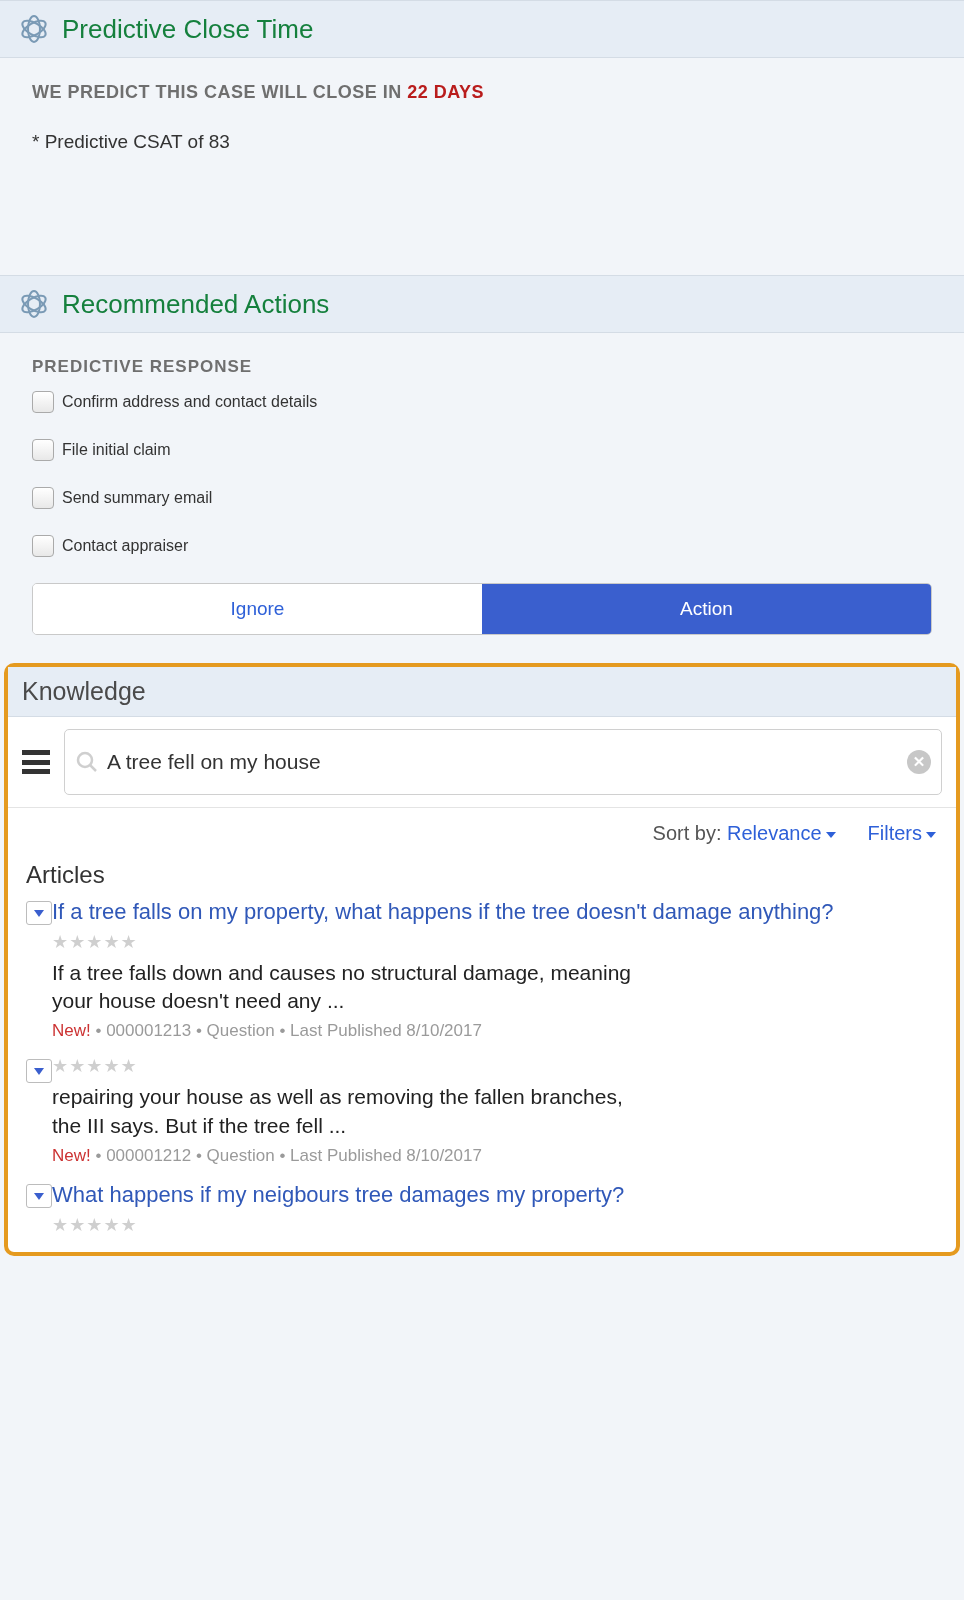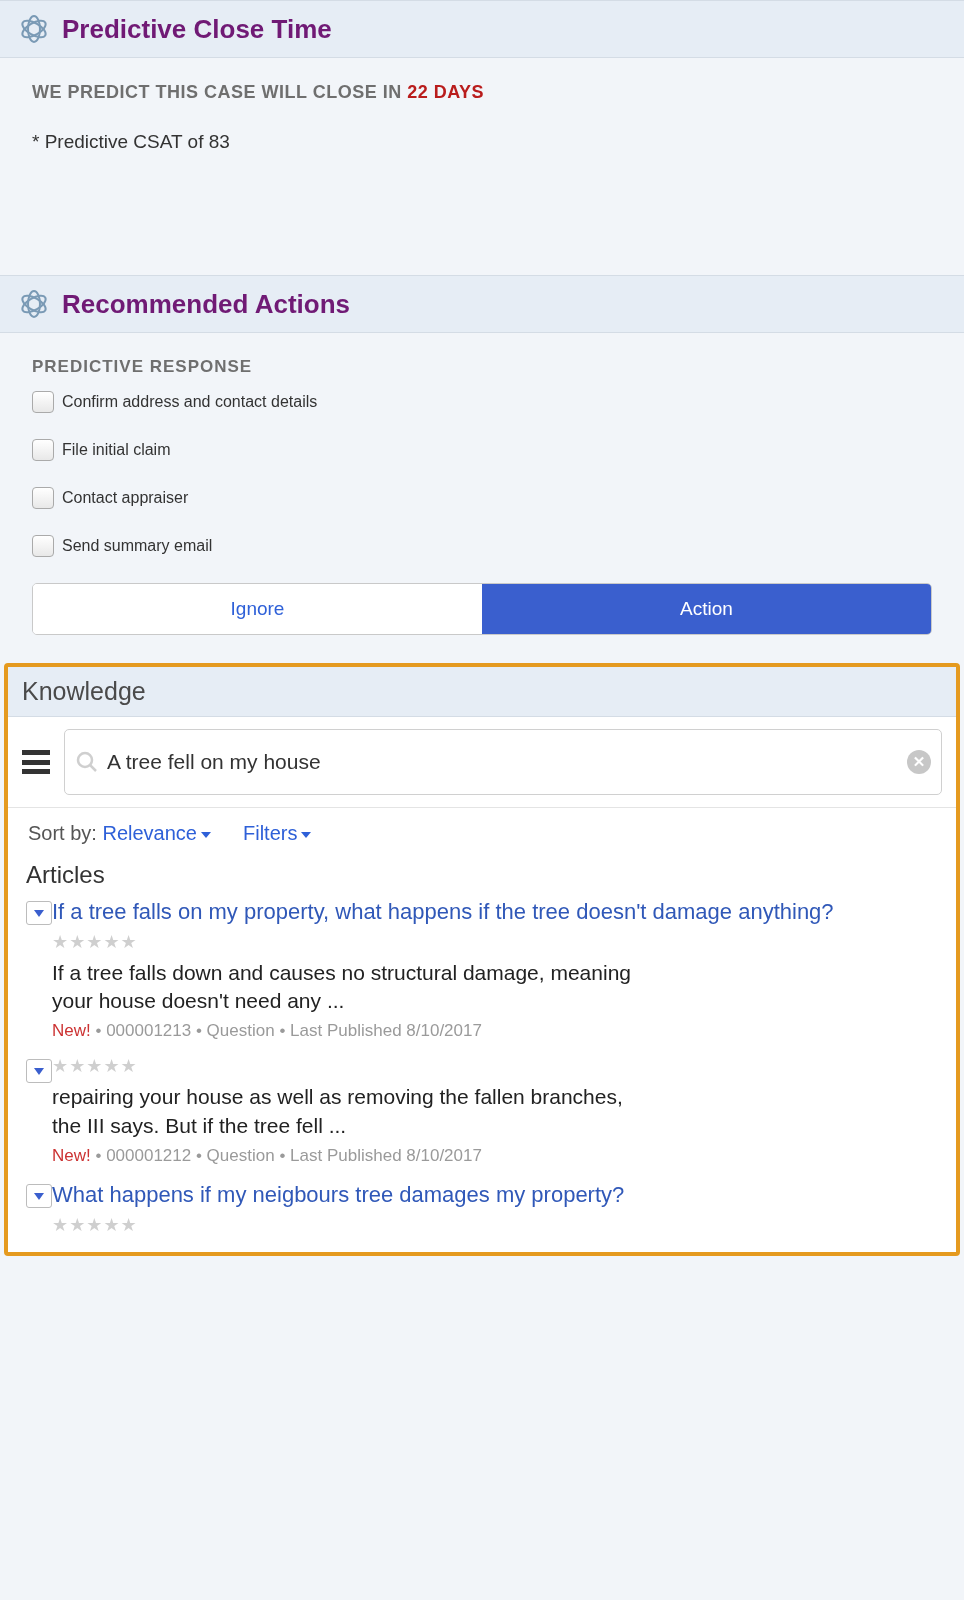"Predictive Close Time" .panel-title { color: #701a75 -> #15803d; font-weight: 700 -> 400 }
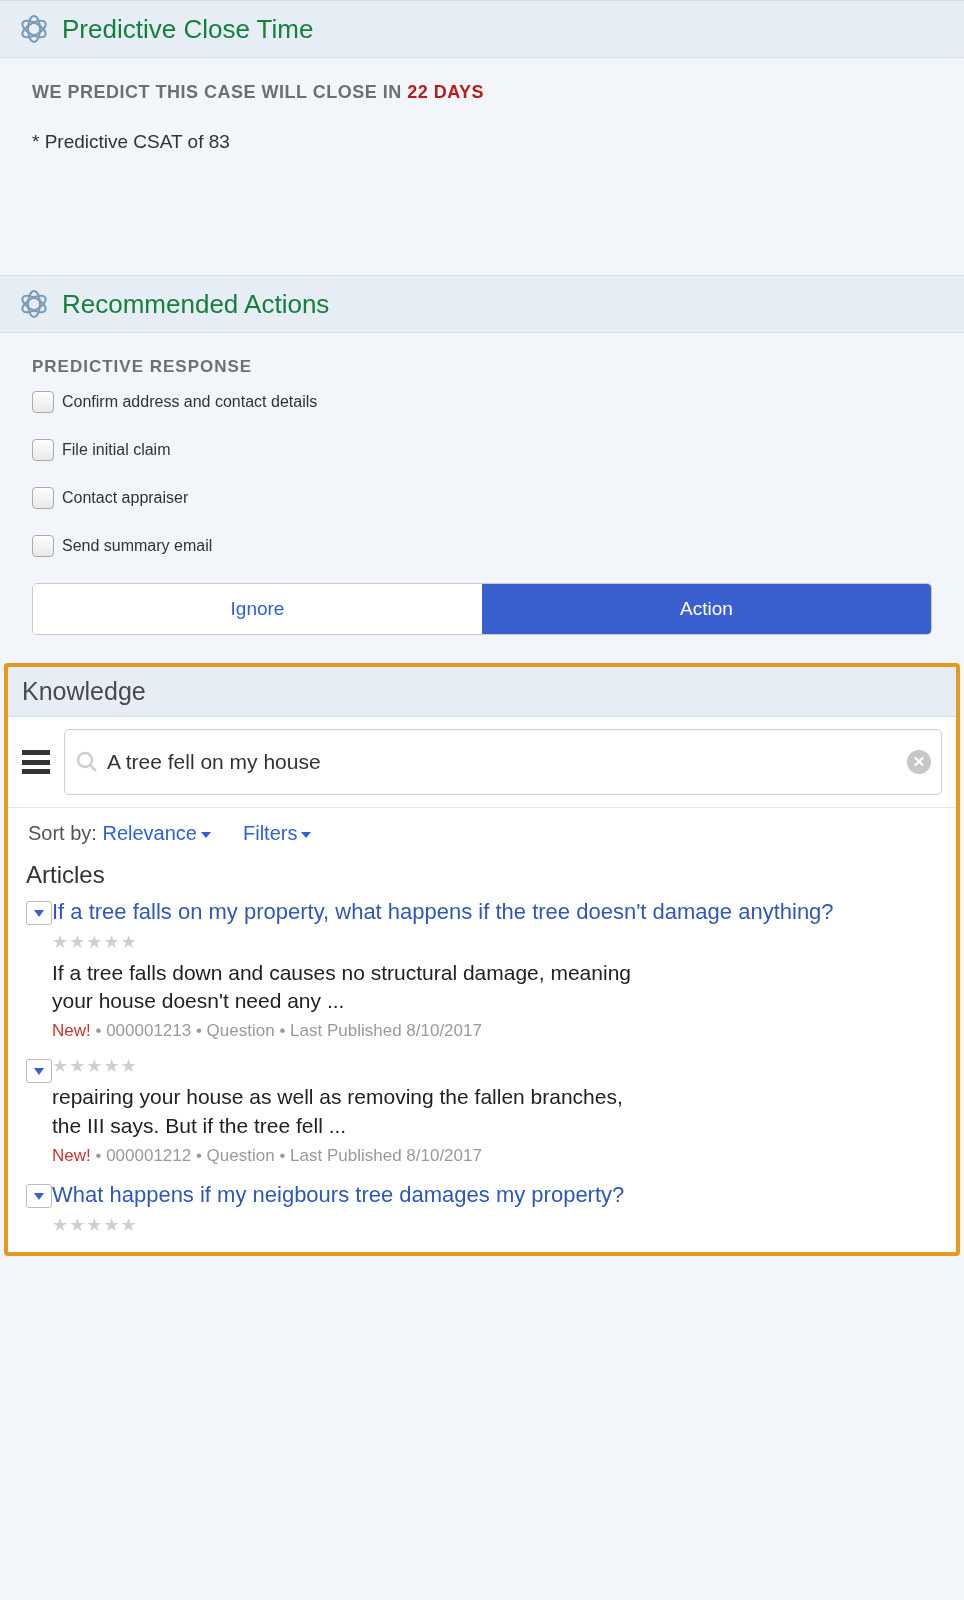"Contact appraiser" div.check-item { order: before "Send summary email" -> after "Send summary email" }
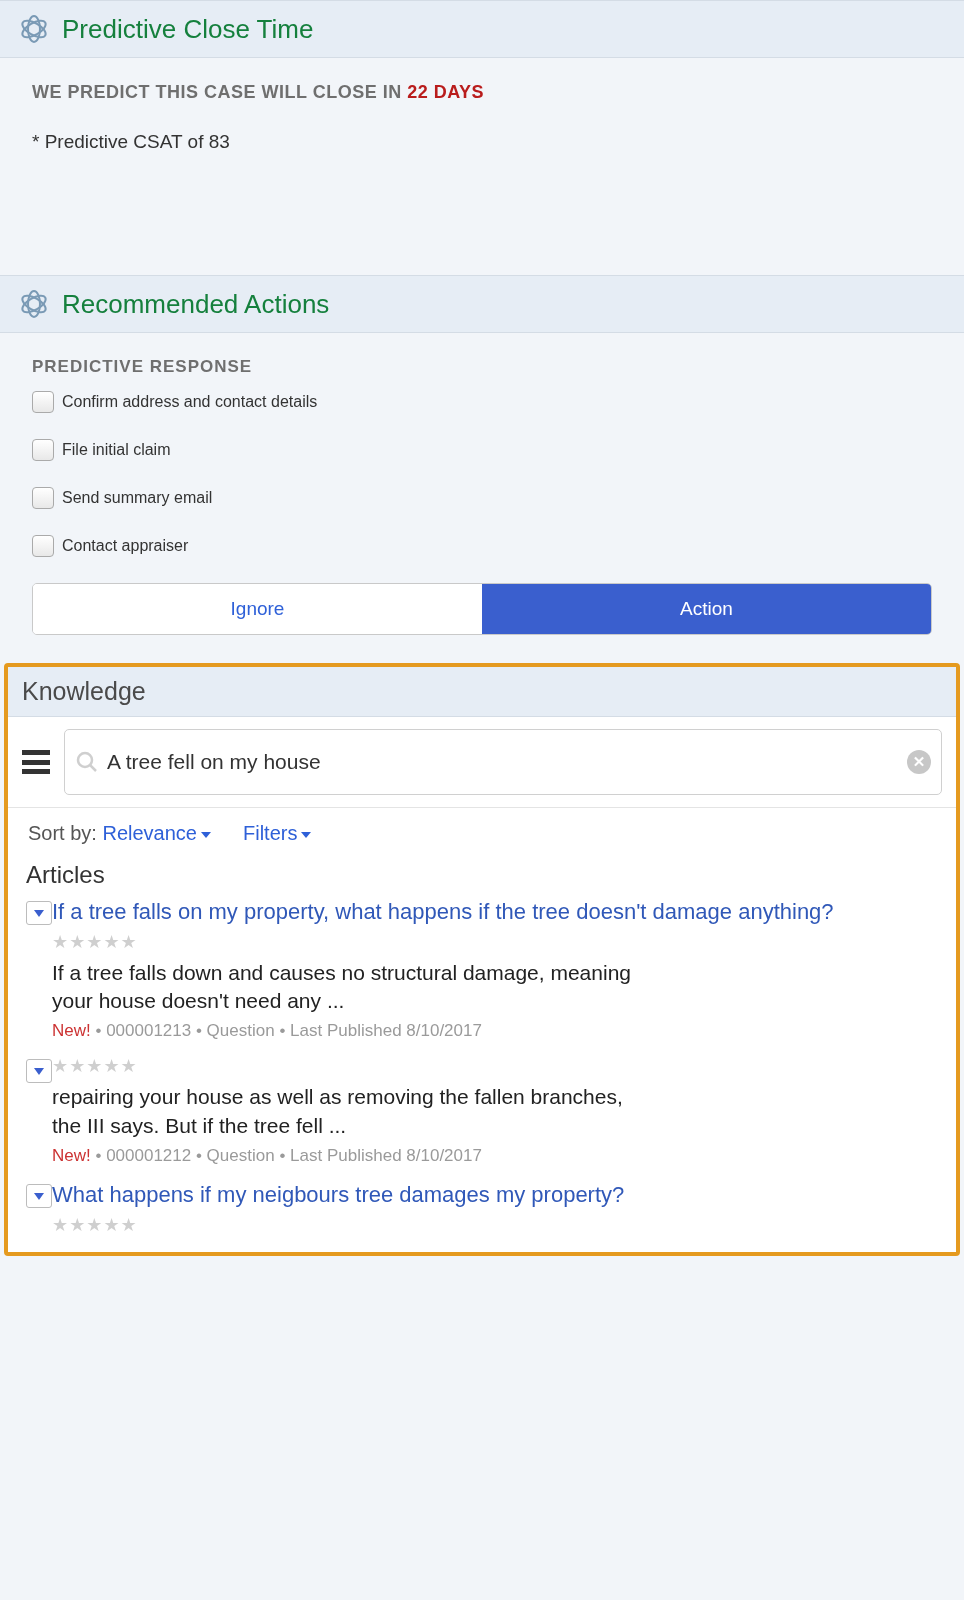"Knowledge" .knowledge-wrap { border-radius: 4px -> 10px }
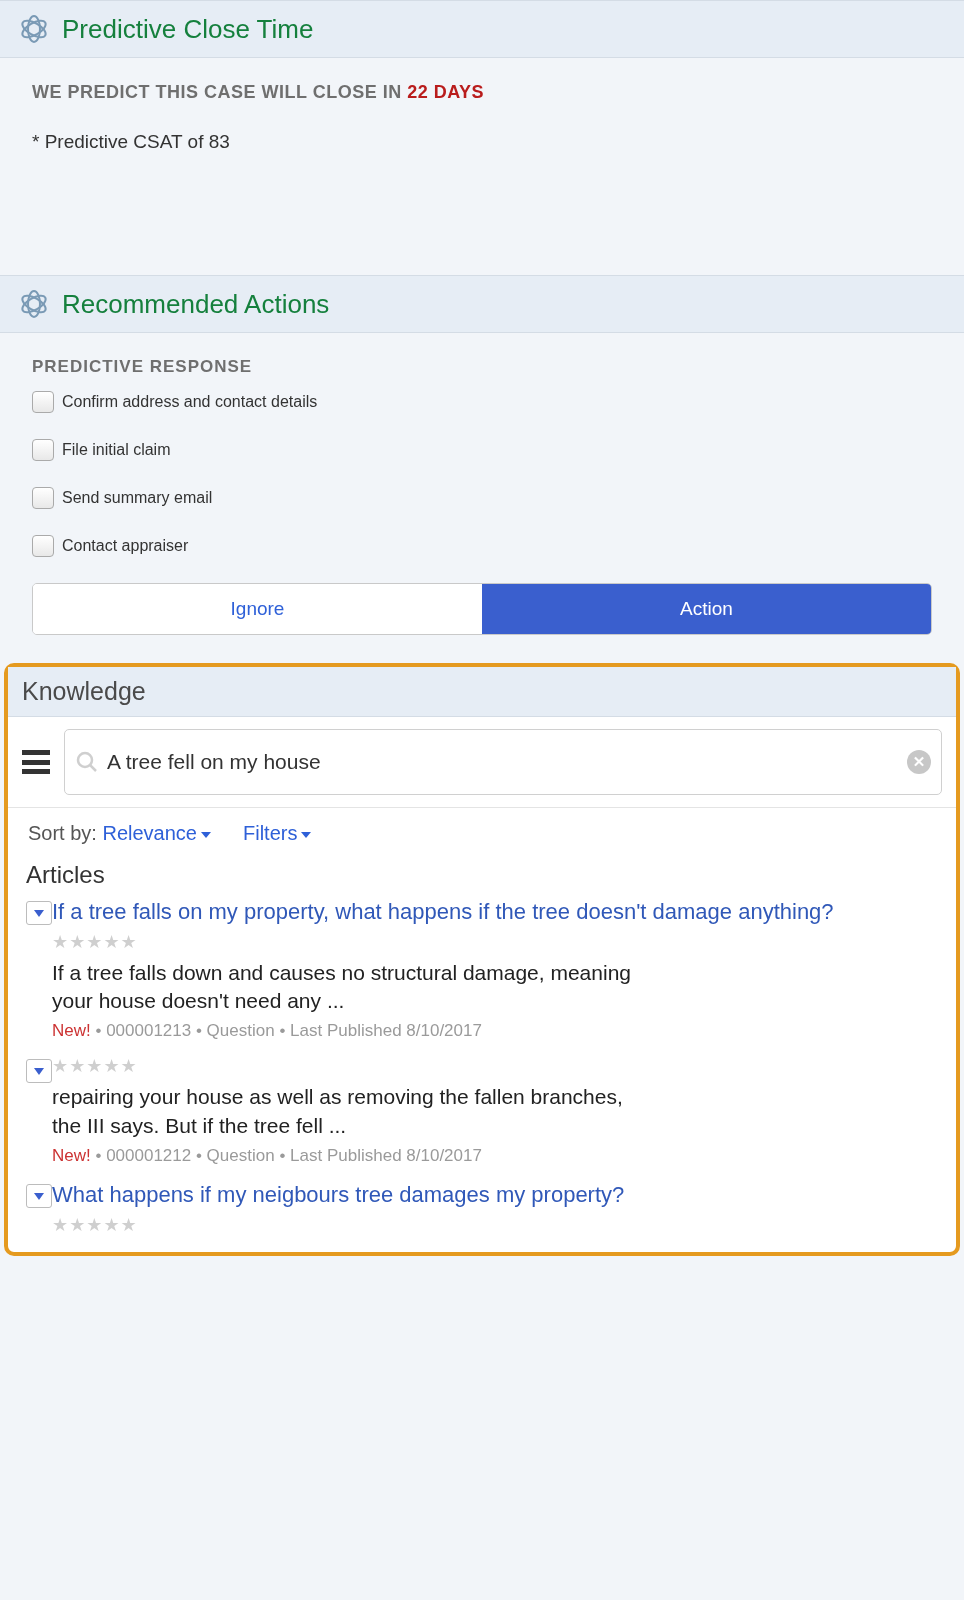"Sort by: Relevance" .sort-row { justify-content: none -> flex-end }
